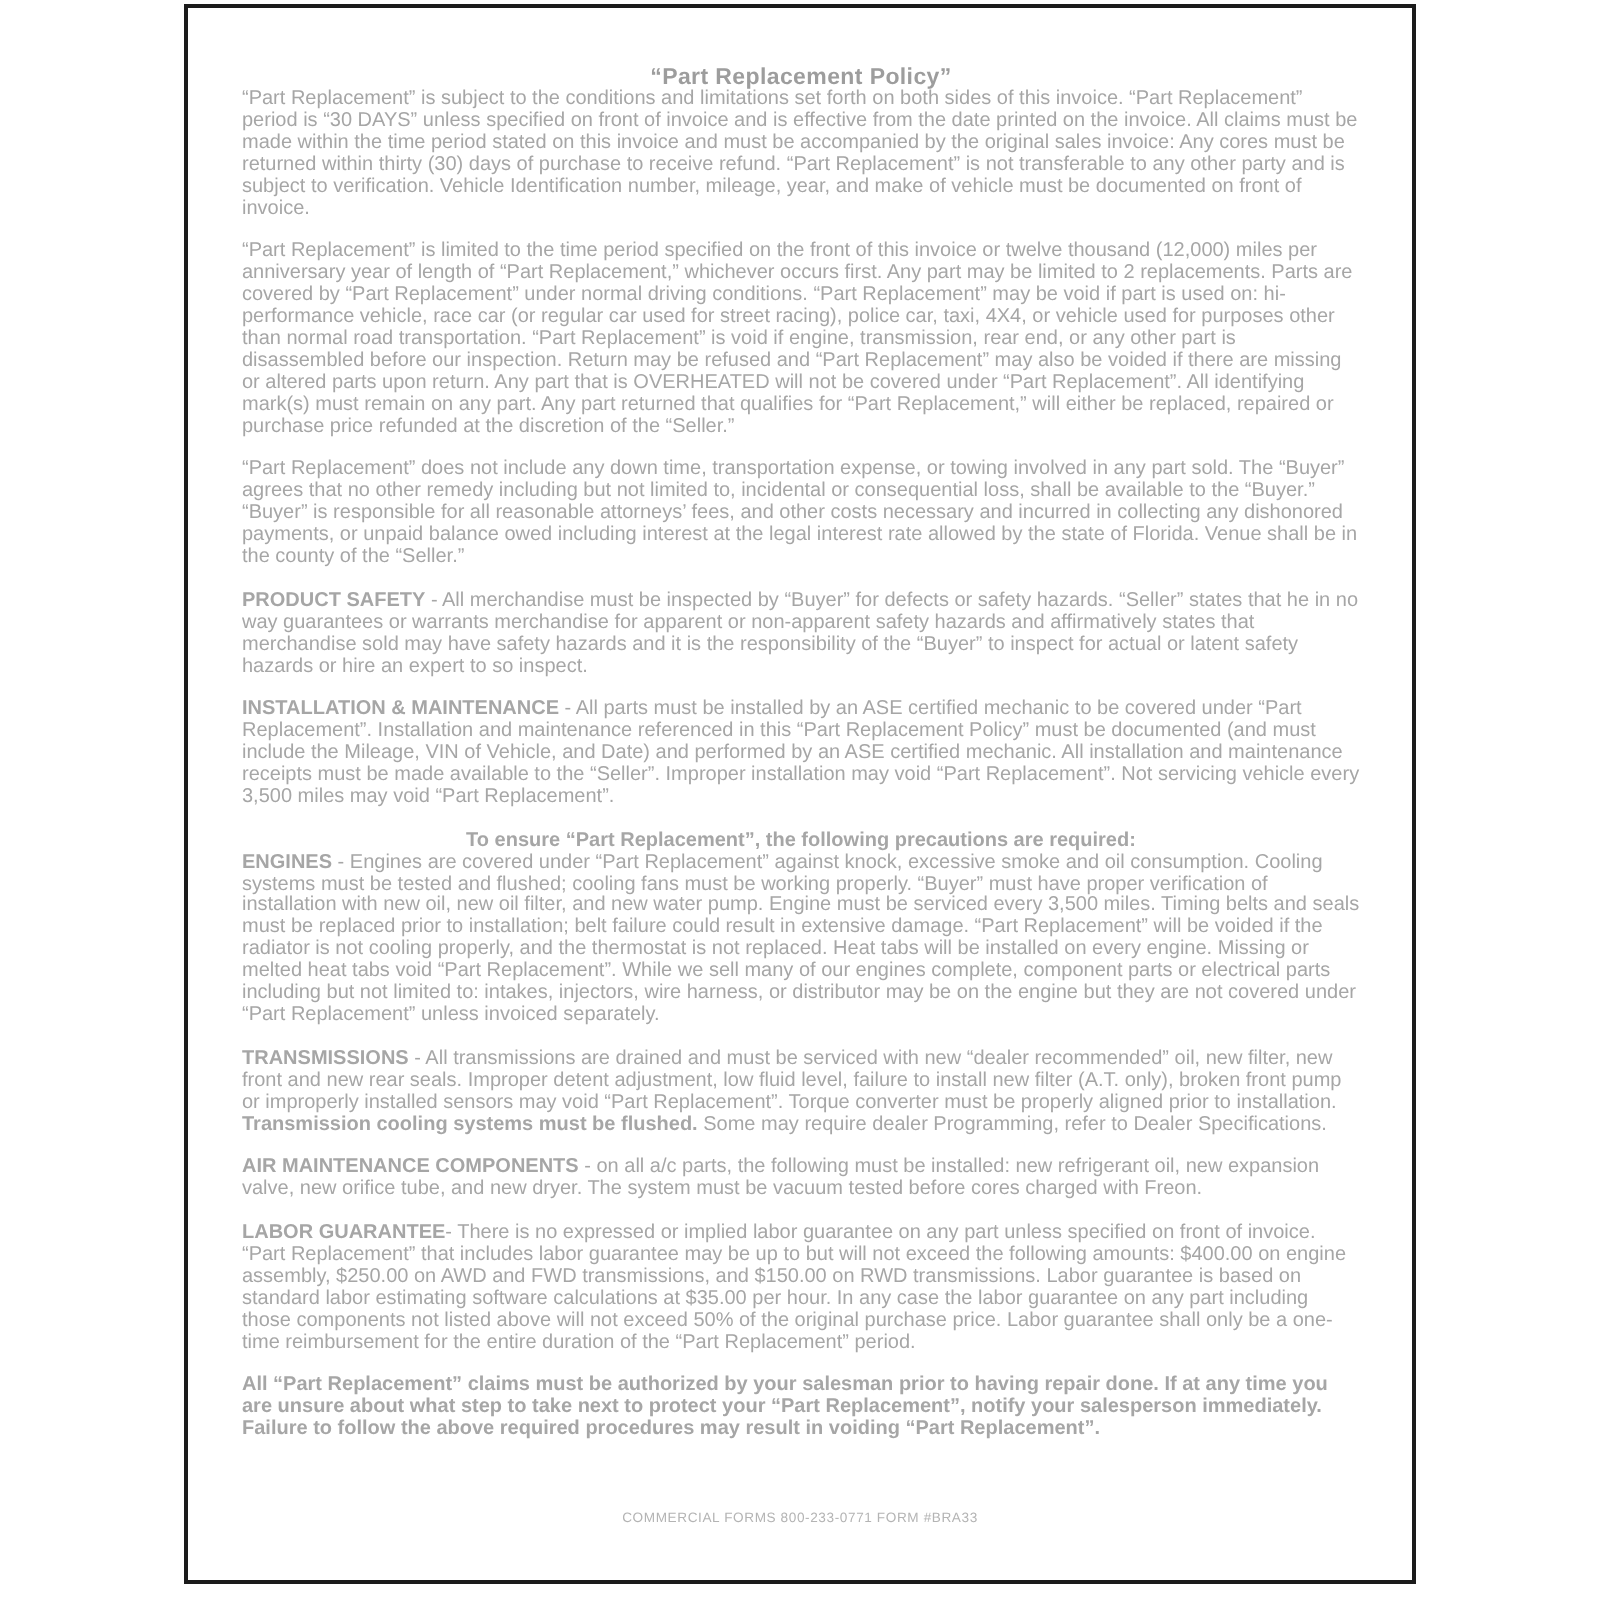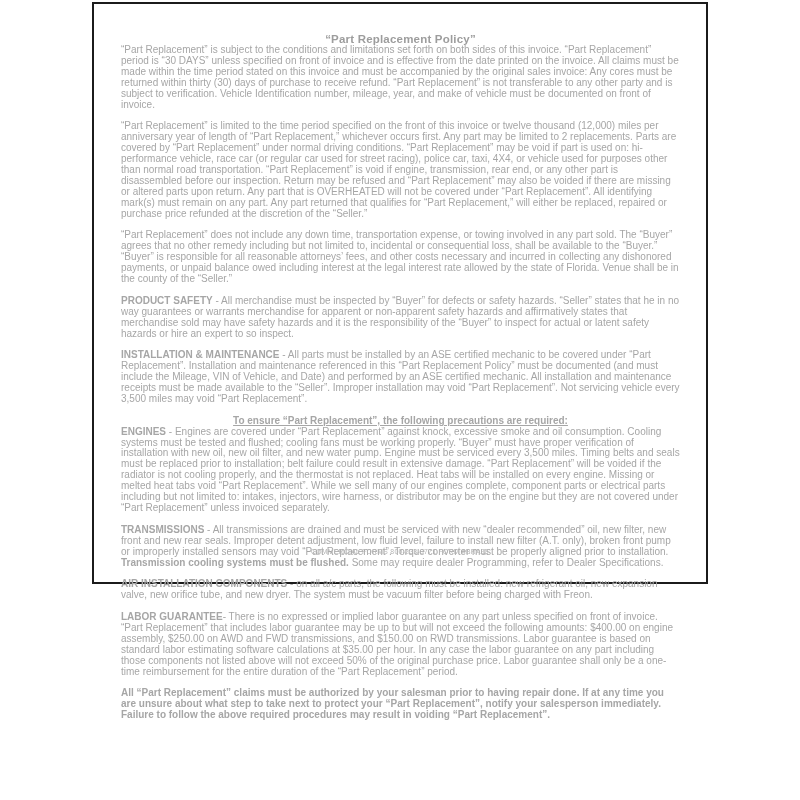"“Part Replacement Policy”" .page { height: 582px -> 790px }
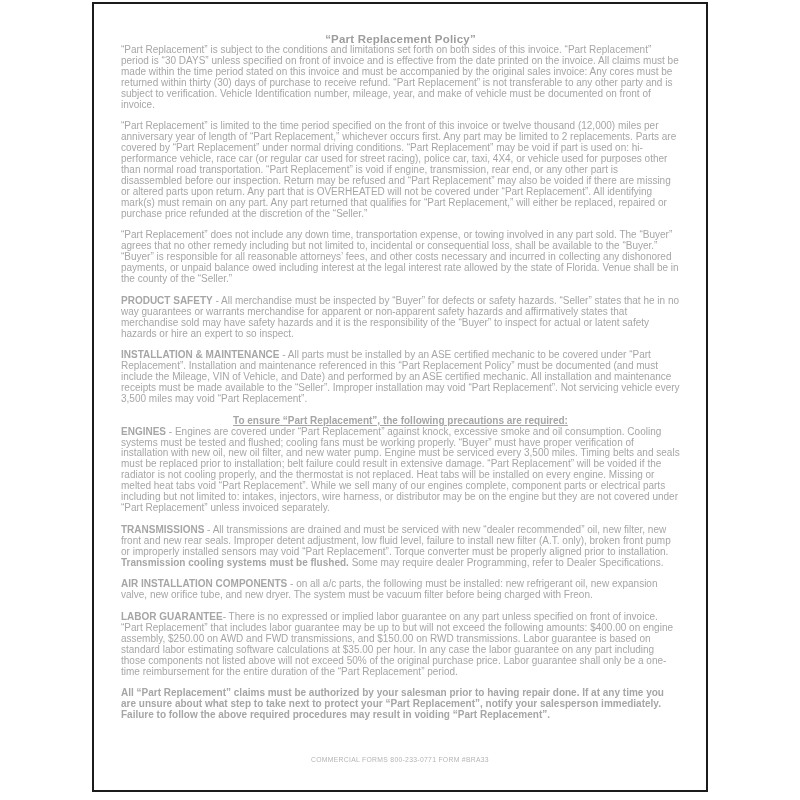"To ensure “Part Replacement”, the" p.para.center { text-decoration: underline -> none }
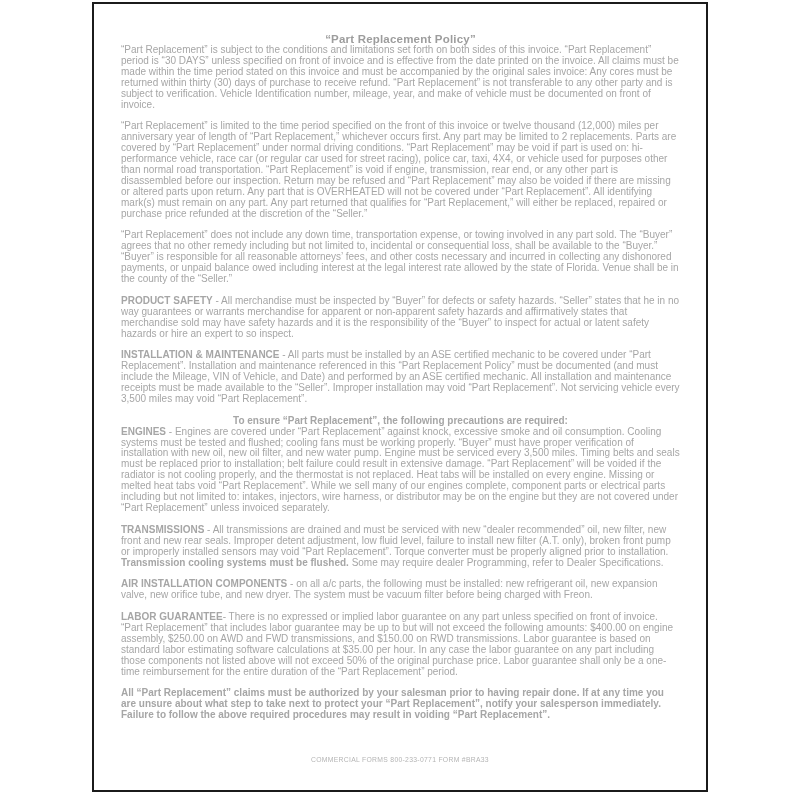"AIR INSTALLATION COMPONENTS" span.b { text: INSTALLATION -> MAINTENANCE }
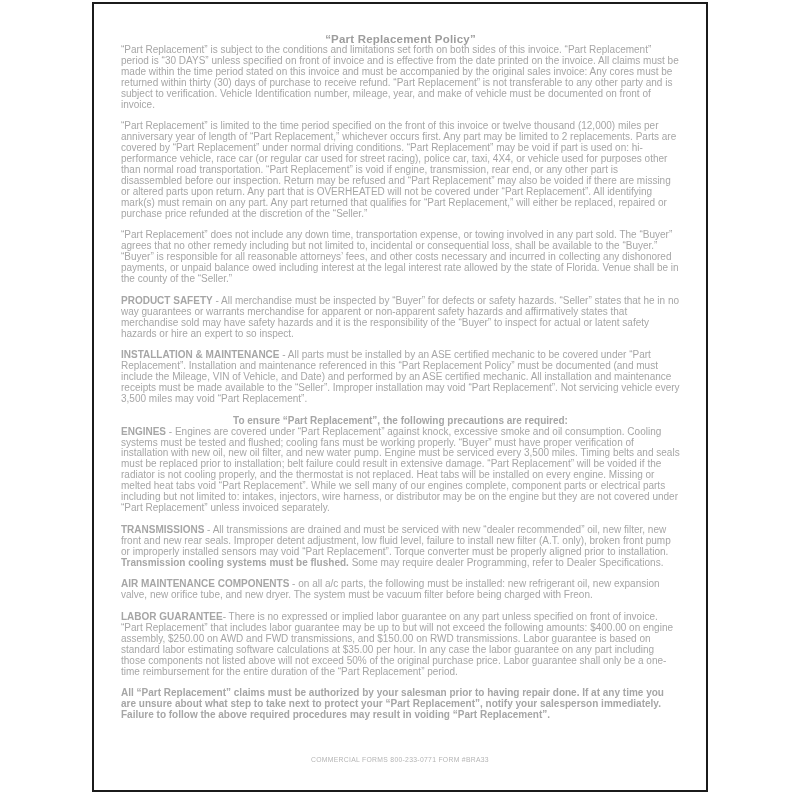"- on all a/c parts," span { text: filter before being -> tested before cores }
